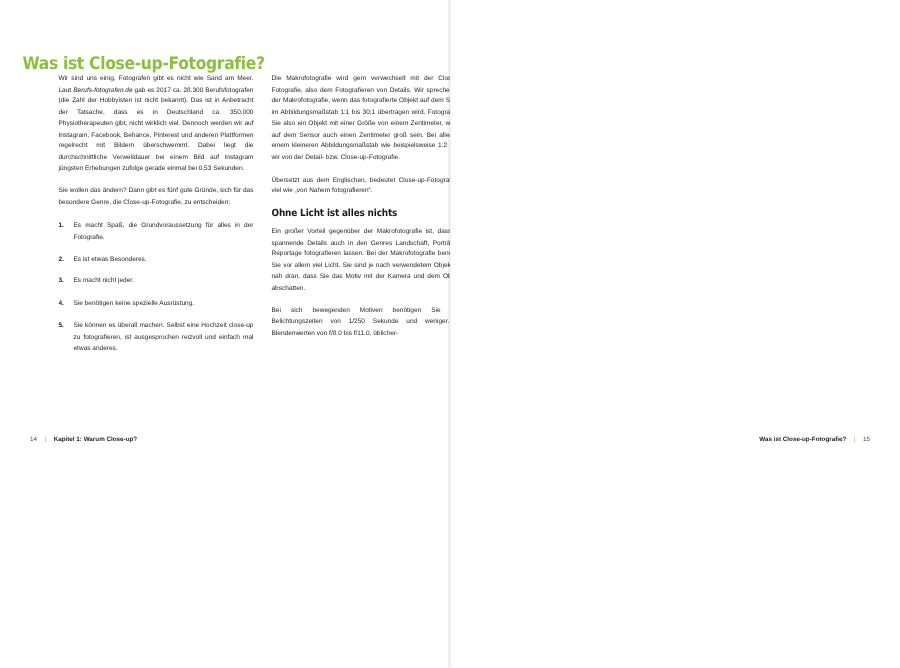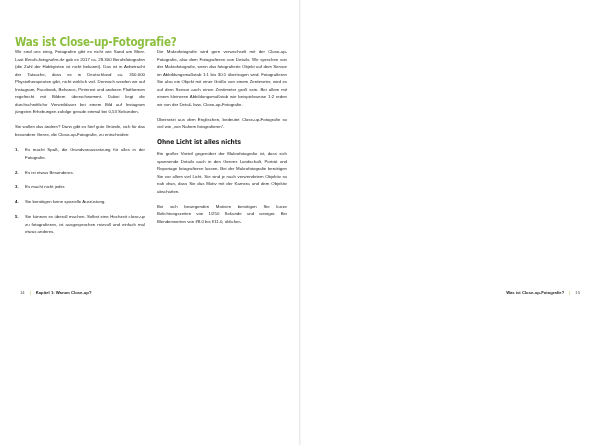"Ohne Licht ist alles nichts" .col { margin-left: none -> 24px }
